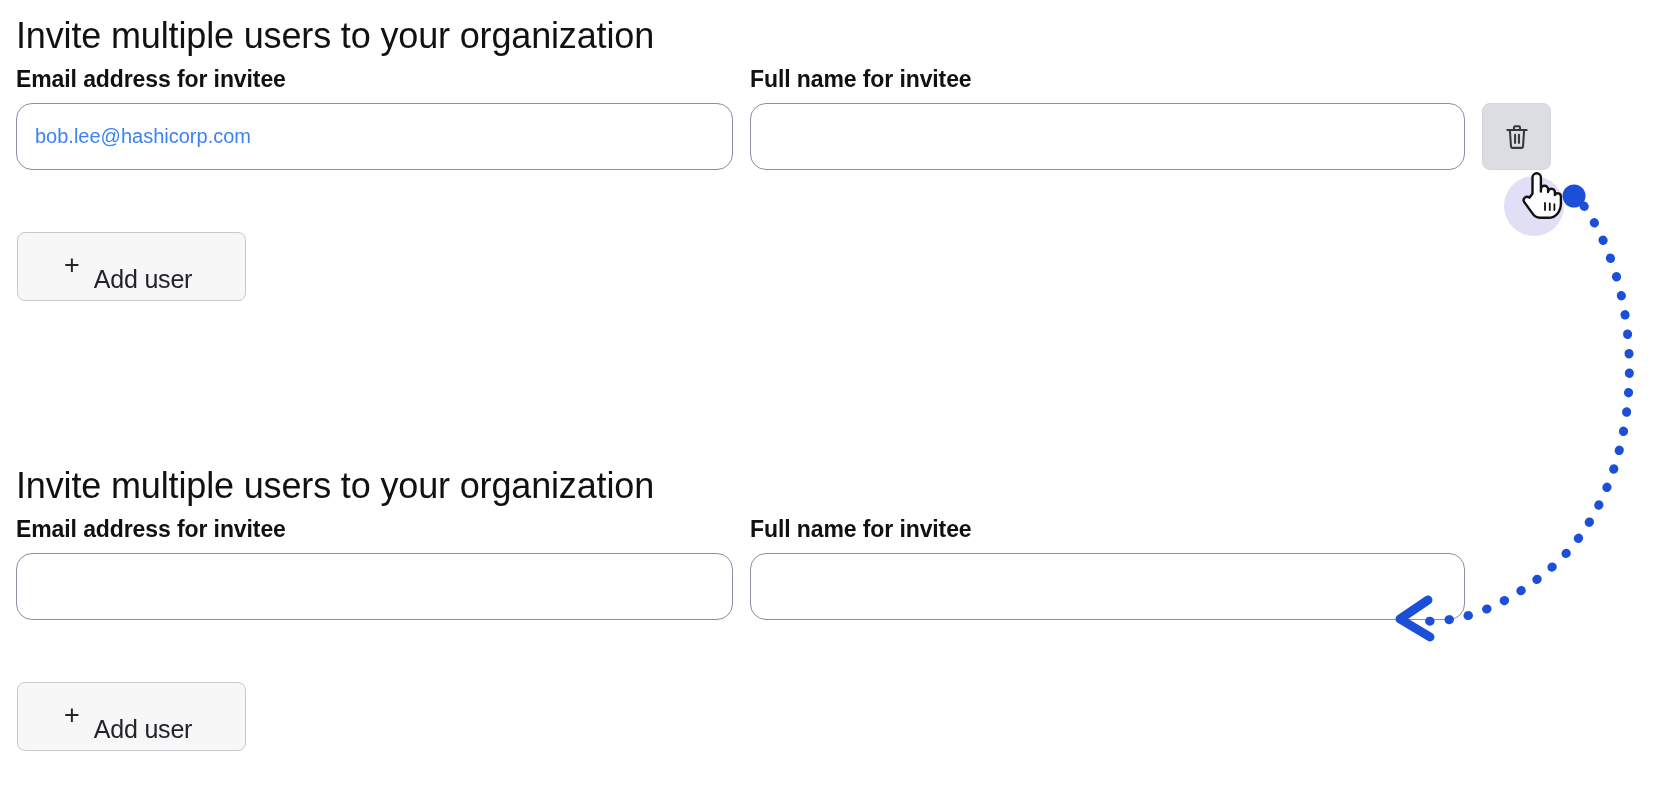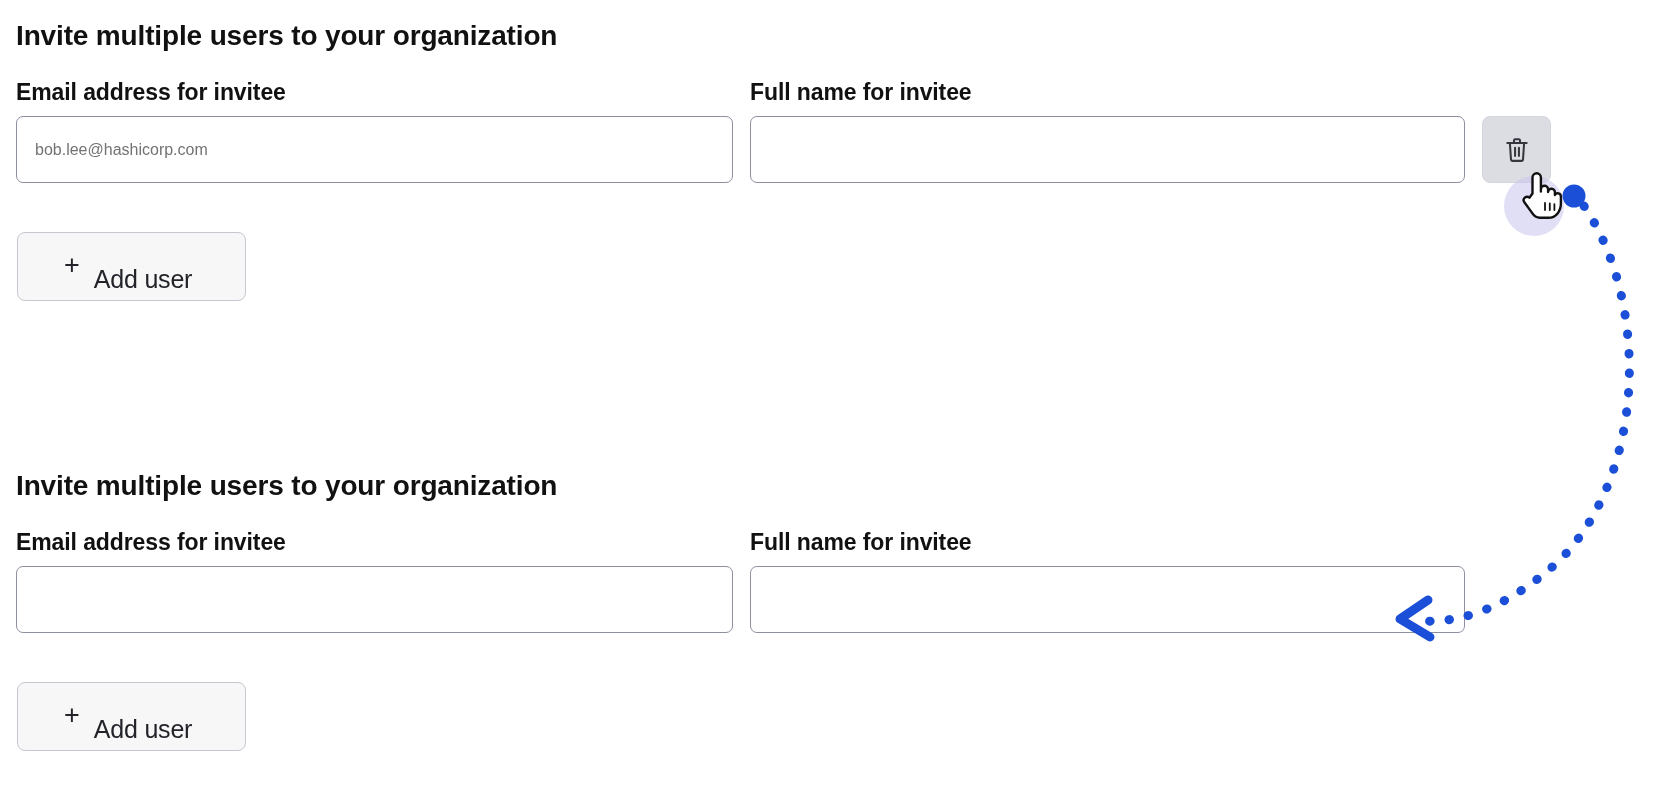"Invite multiple users to your" .section-title { font-size: 28px -> 36px; font-weight: 700 -> 400 }
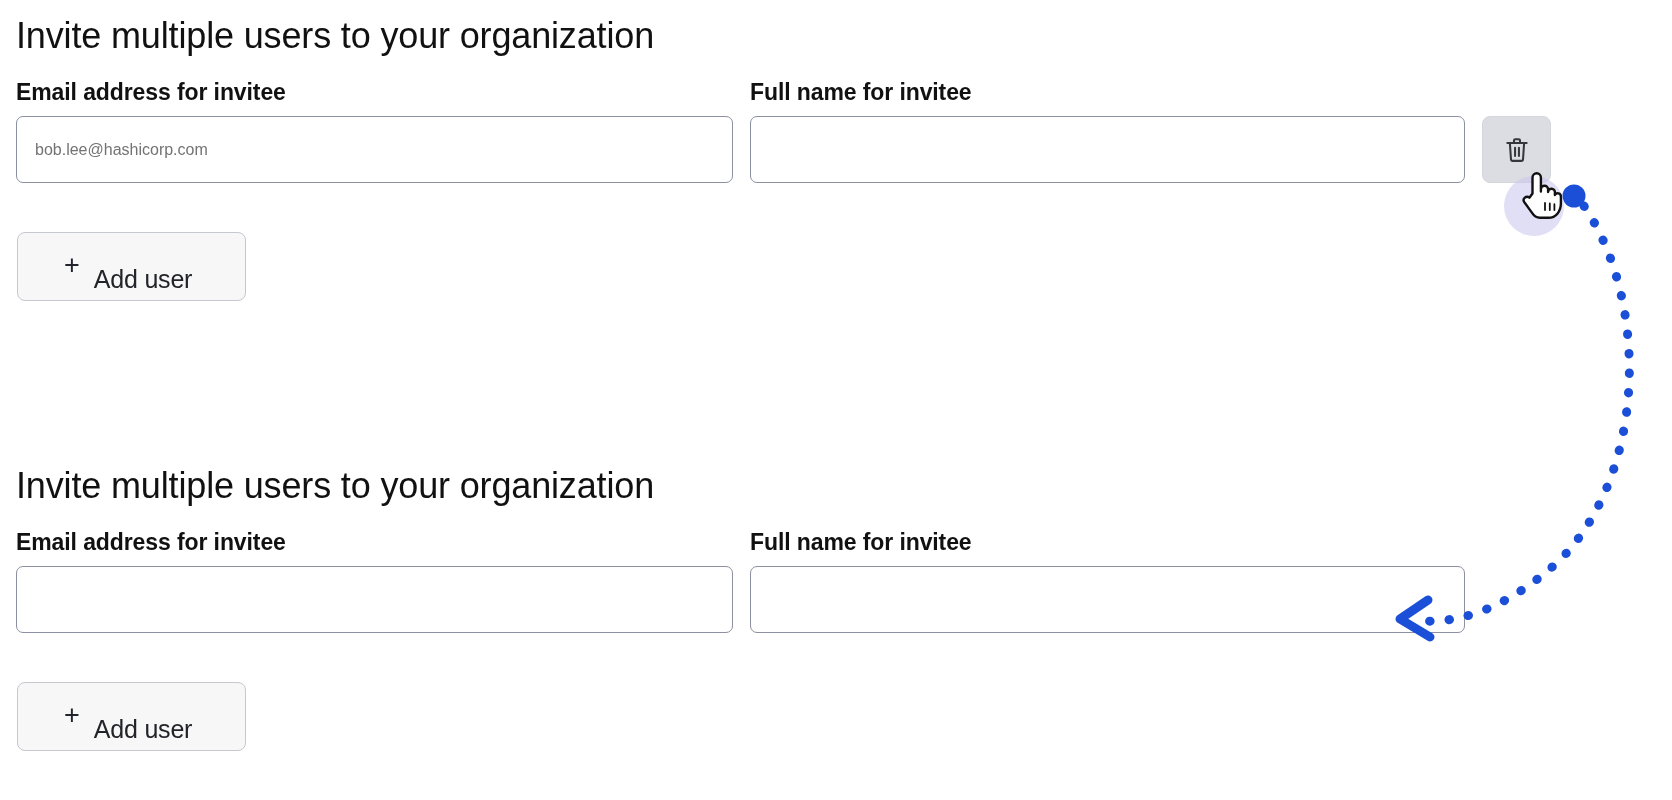"Email address for invitee" .fields-row { top: 78px -> 65px }
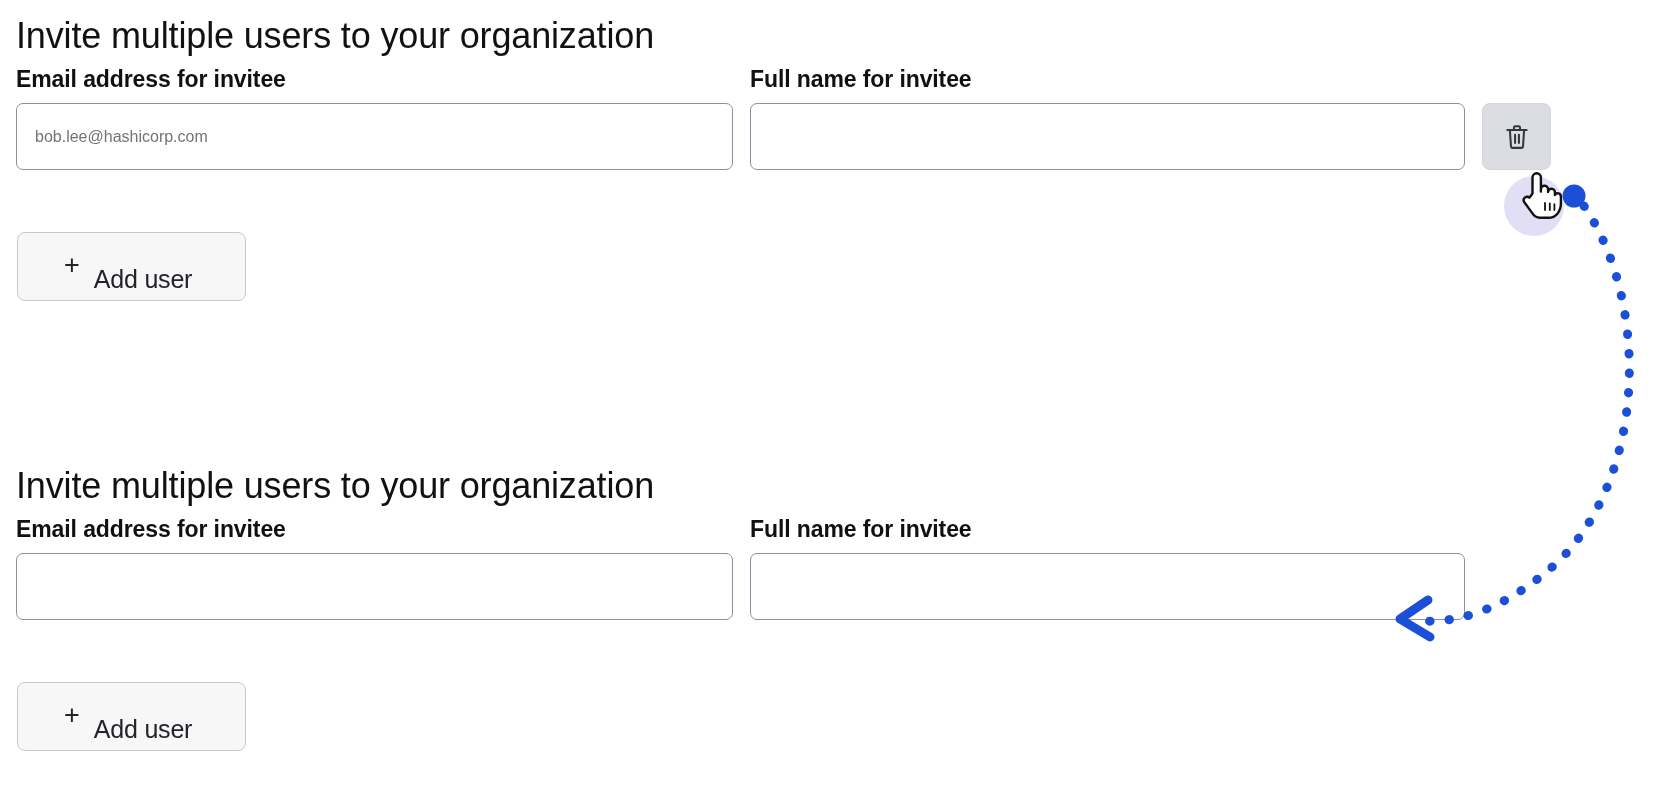"bob.lee@hashicorp.com" .text-input { border-radius: 7px -> 16px; color: #737373 -> #3b82f6; font-size: 16px -> 20px }
